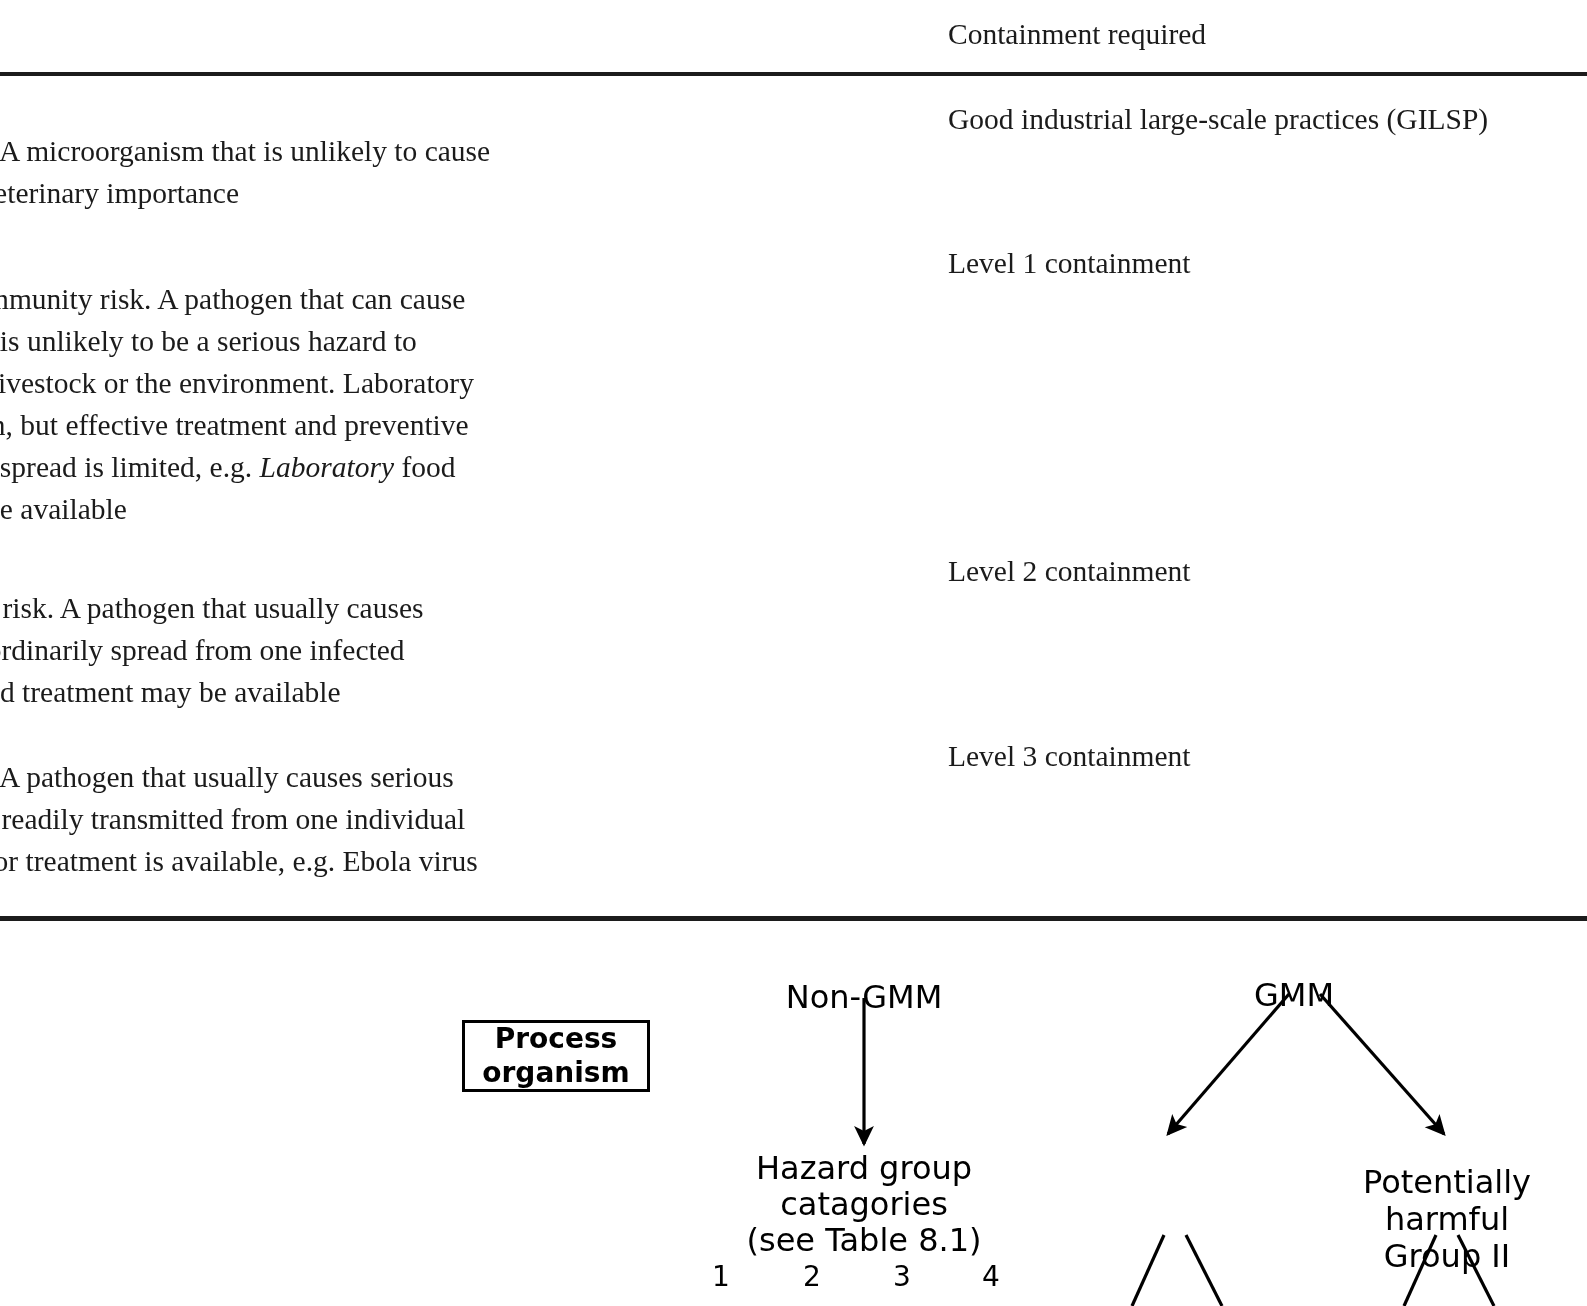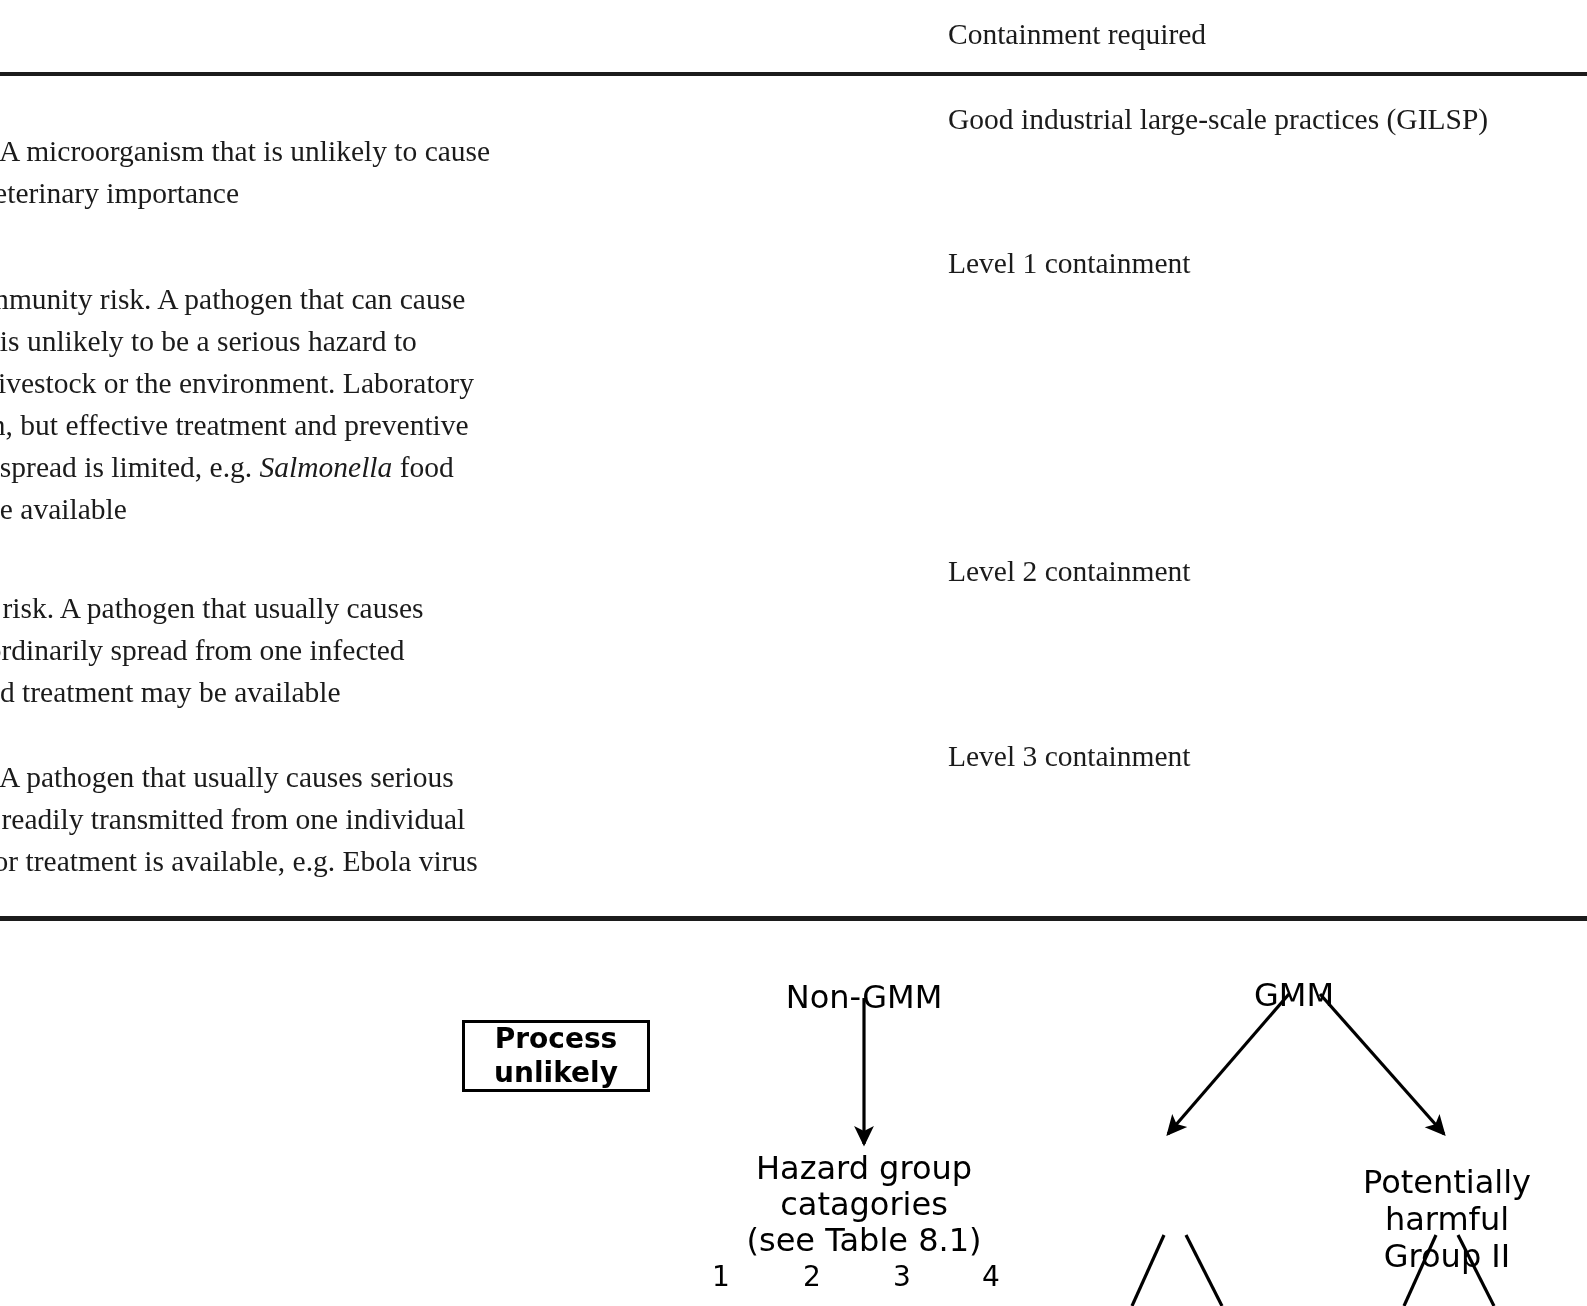"Salmonella" i { text: Salmonella -> Laboratory }
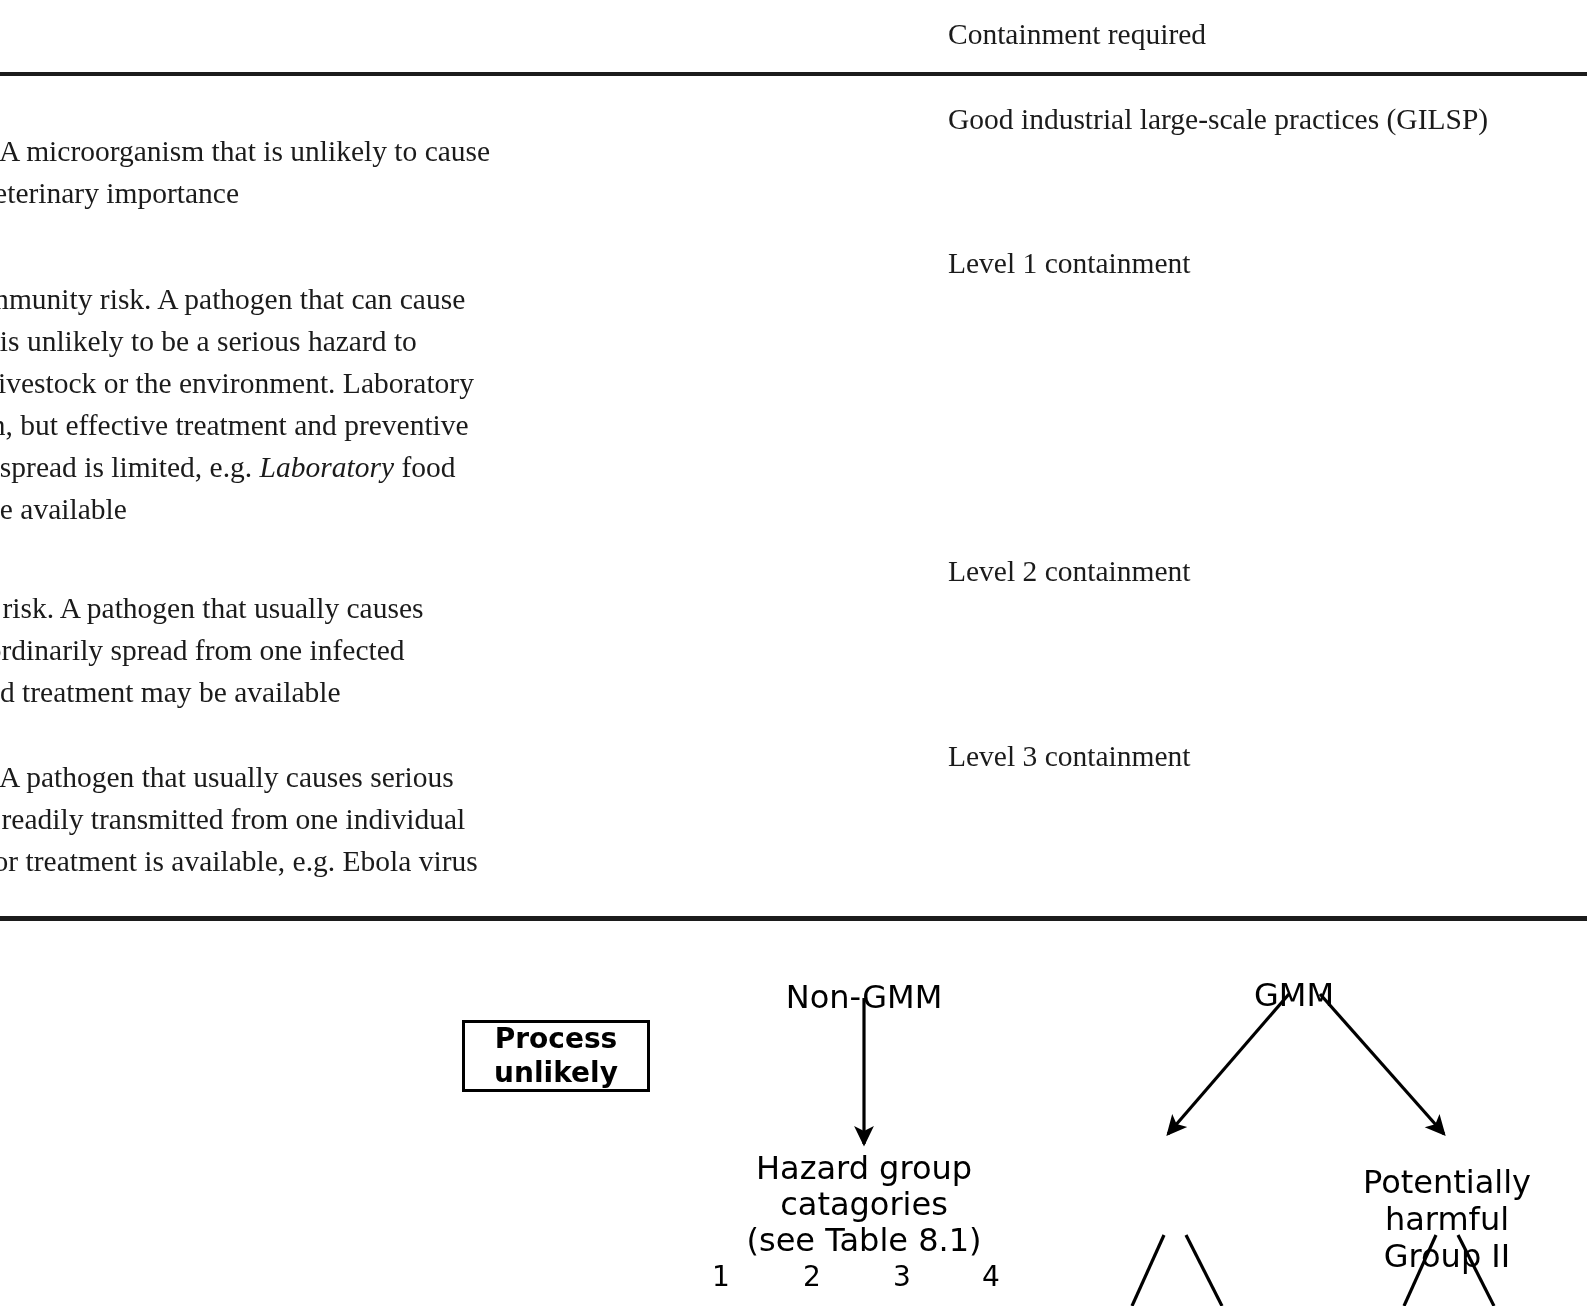"Process" span.flow-box-text { text: unlikely -> organism }
